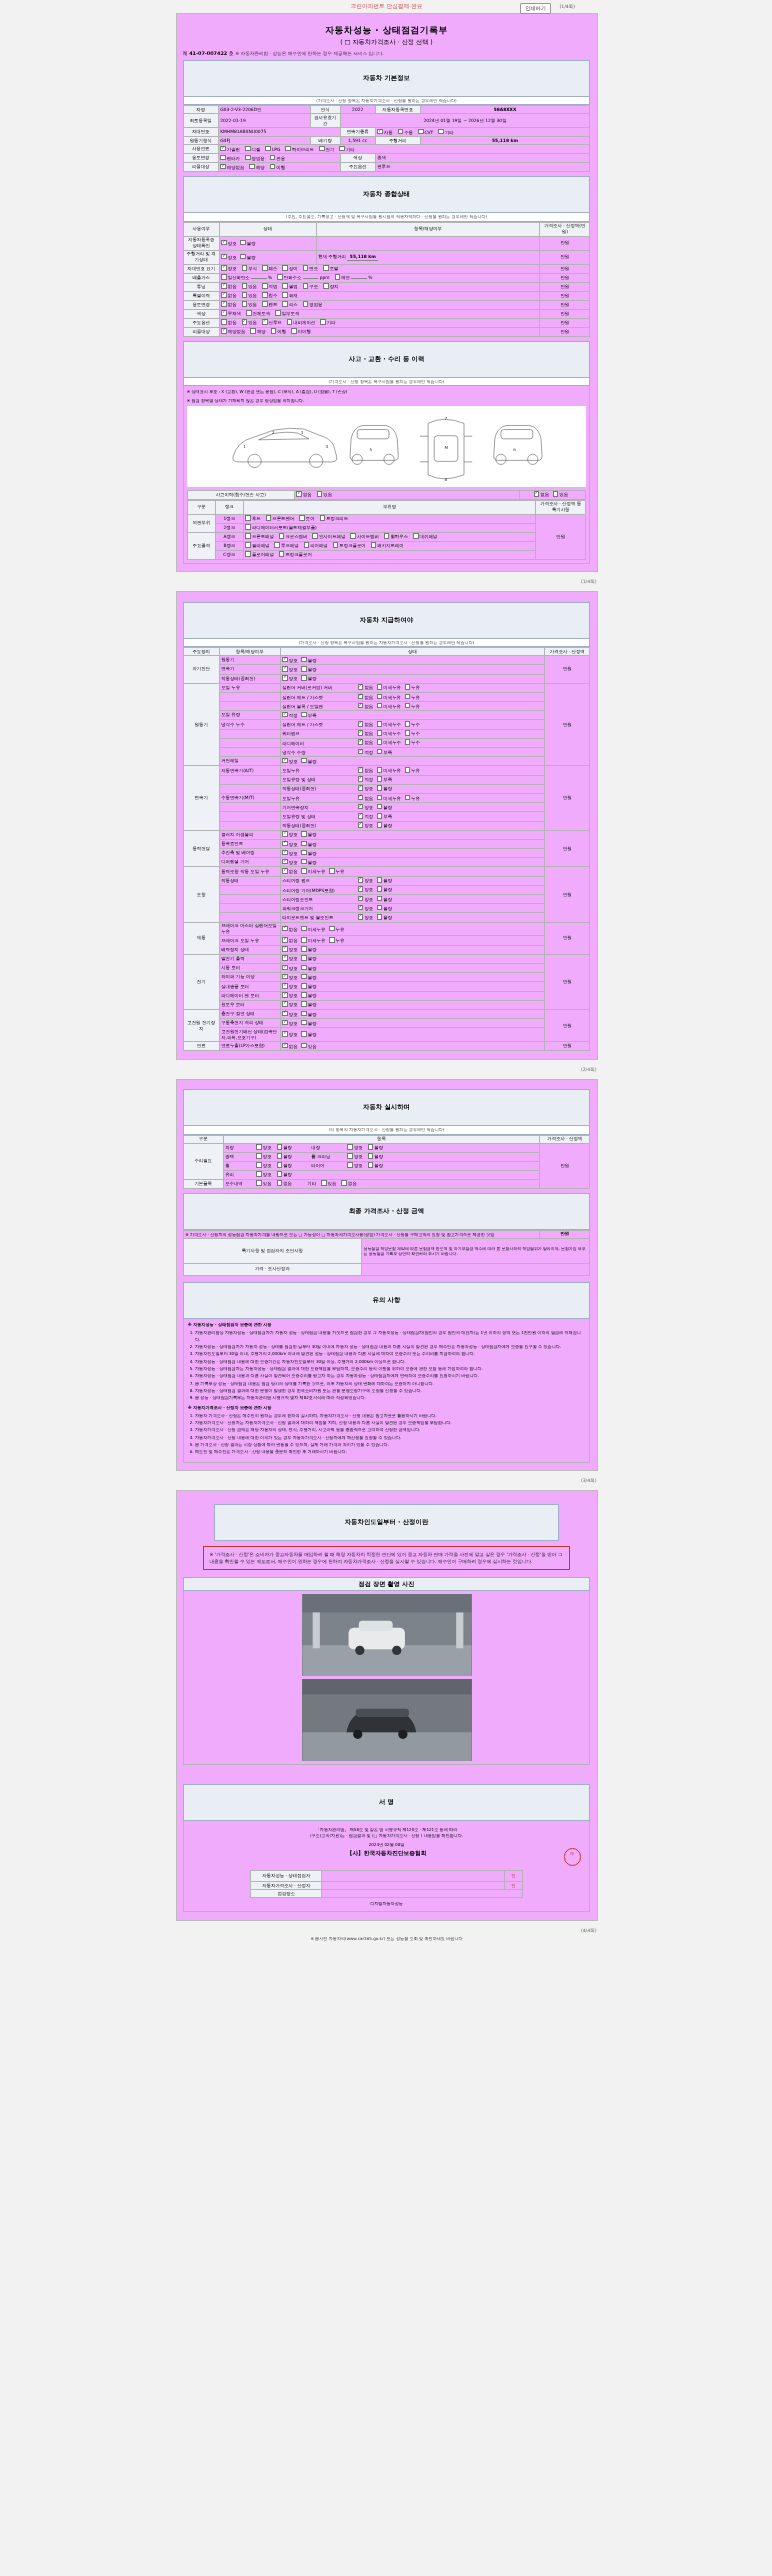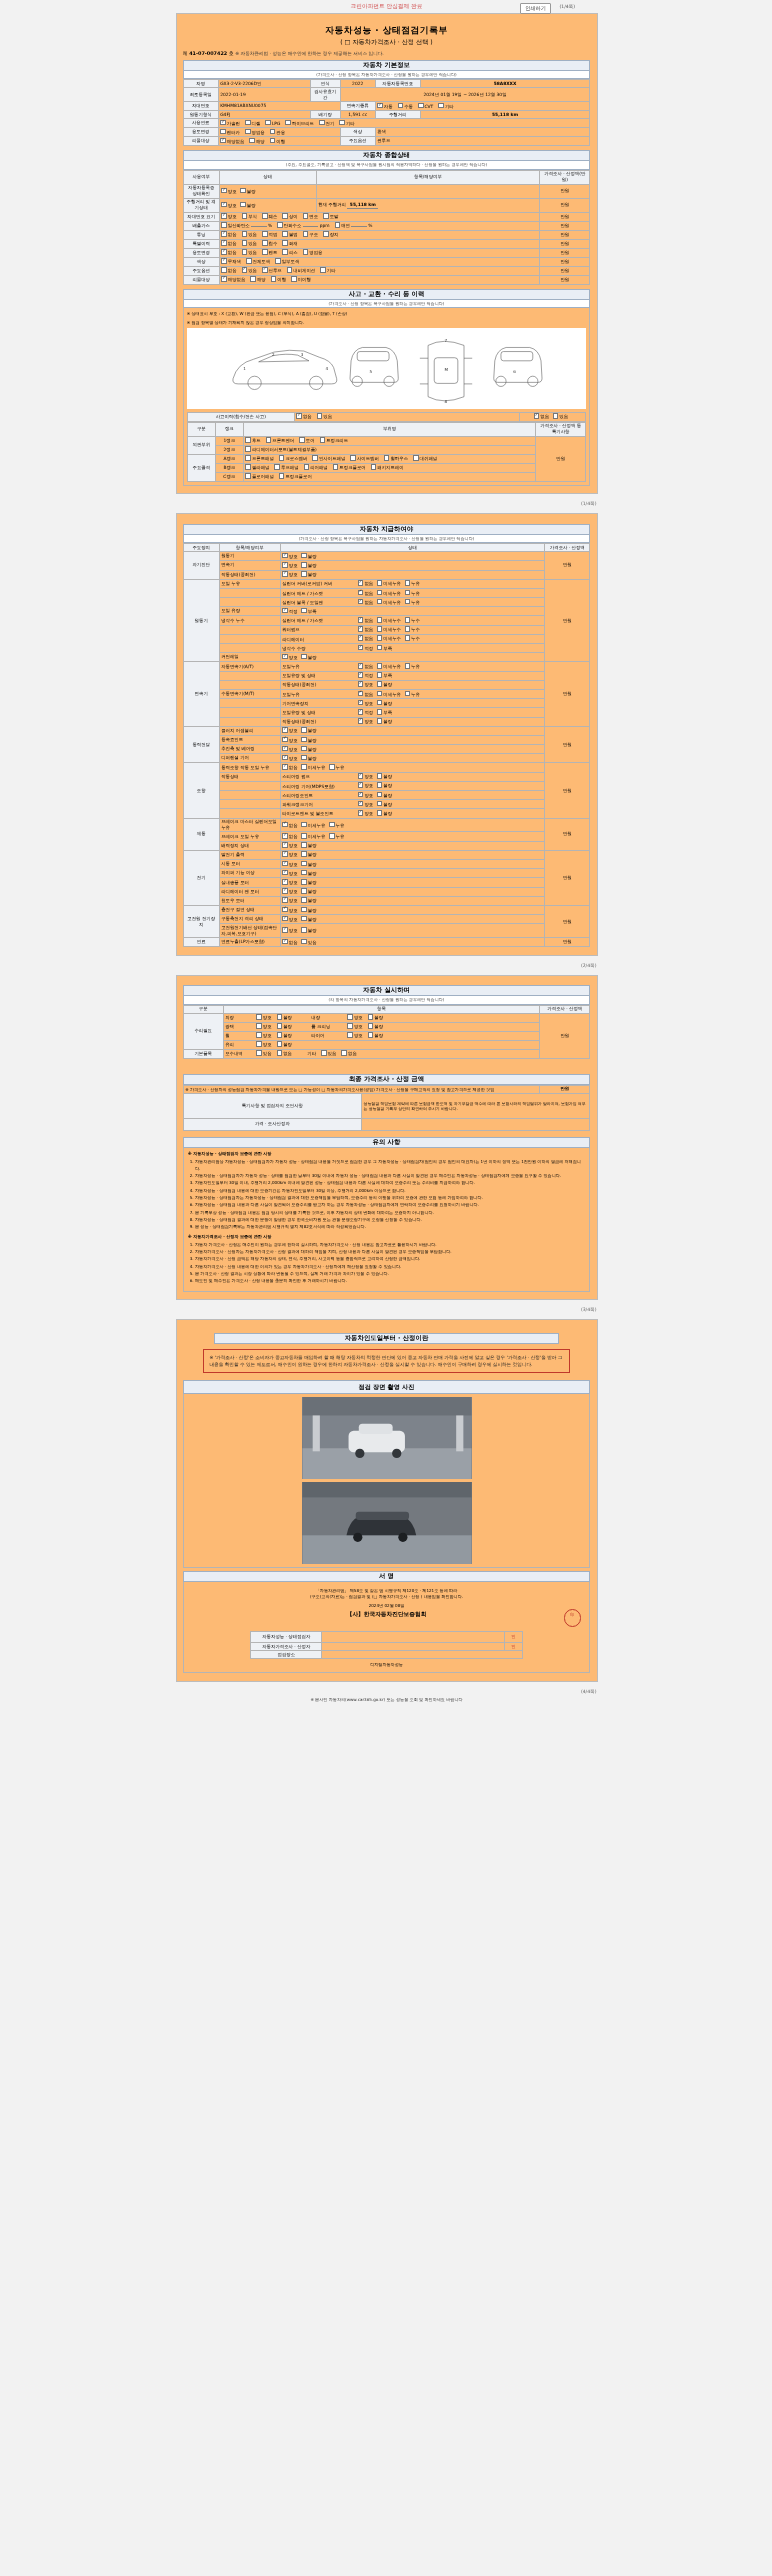"자동차성능 · 상태점검기록부" .sheet { background: #fdba74 -> #f0abfc }
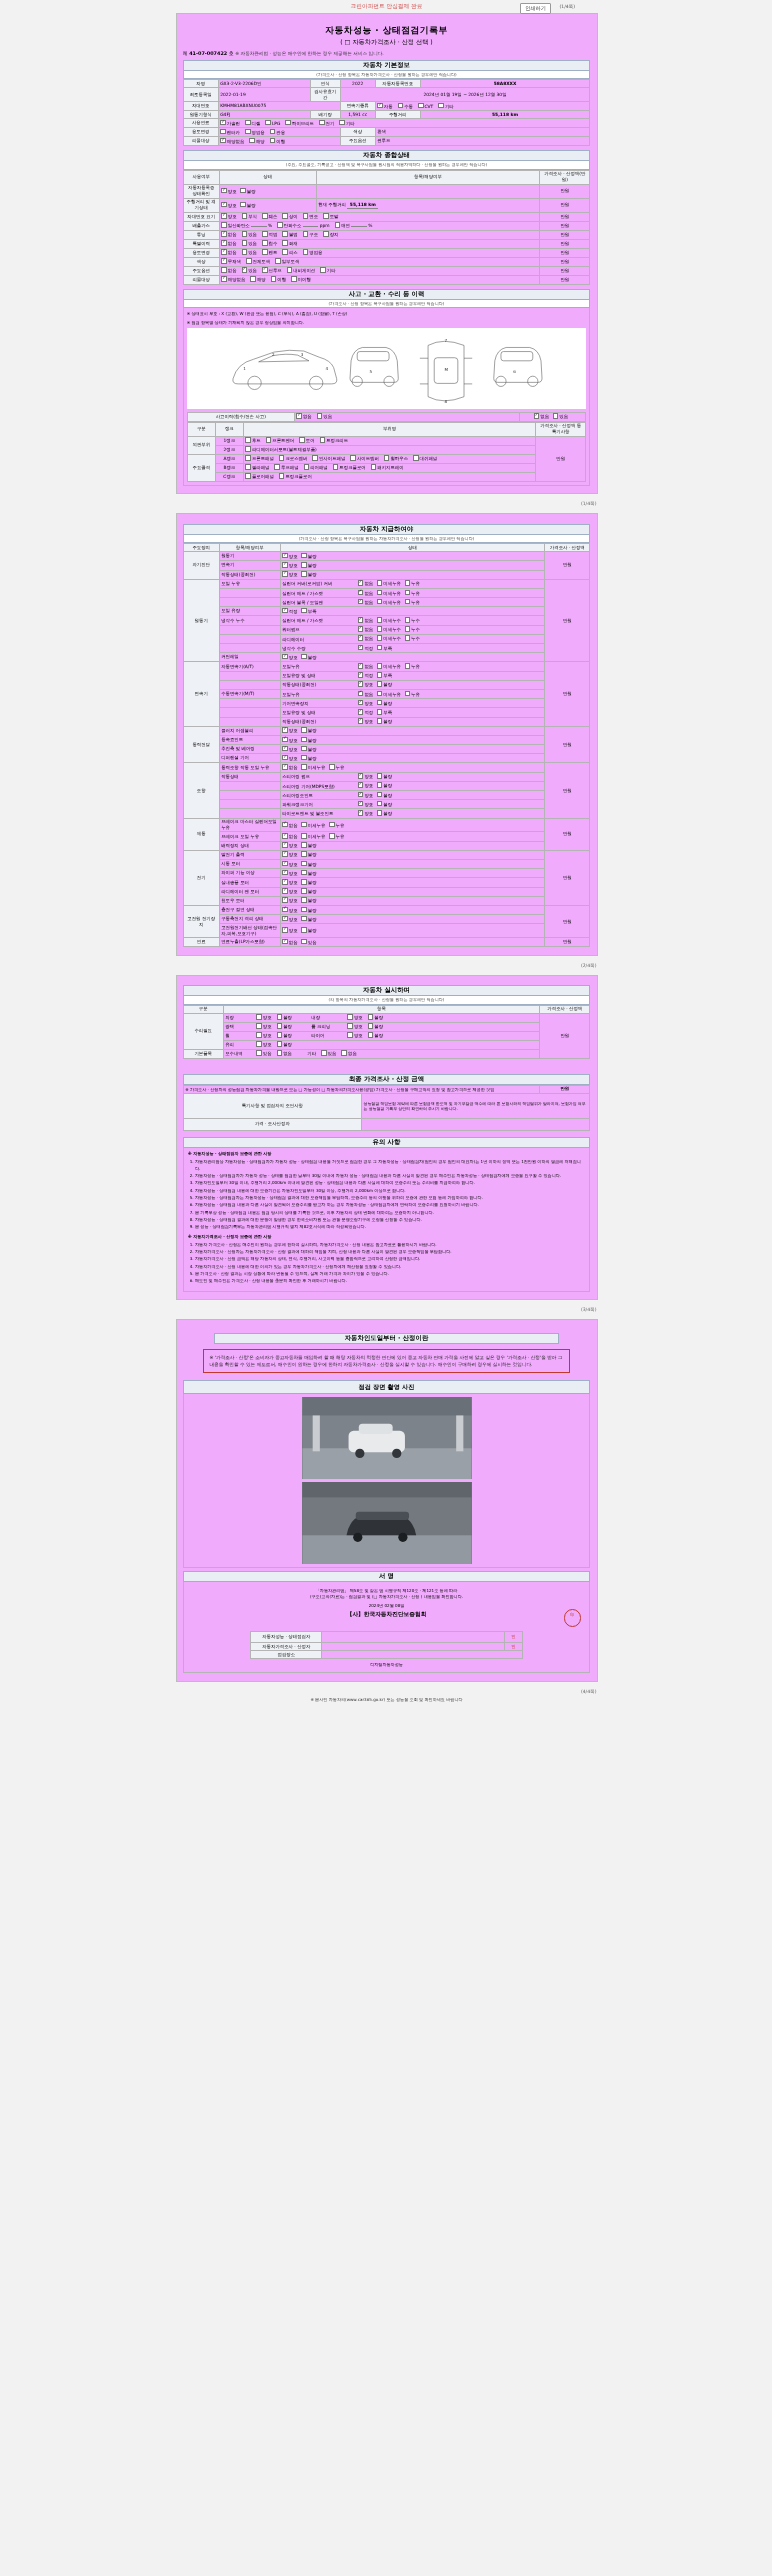"자동차 기본정보" .band { padding: 0 0 -> 13px 0 }
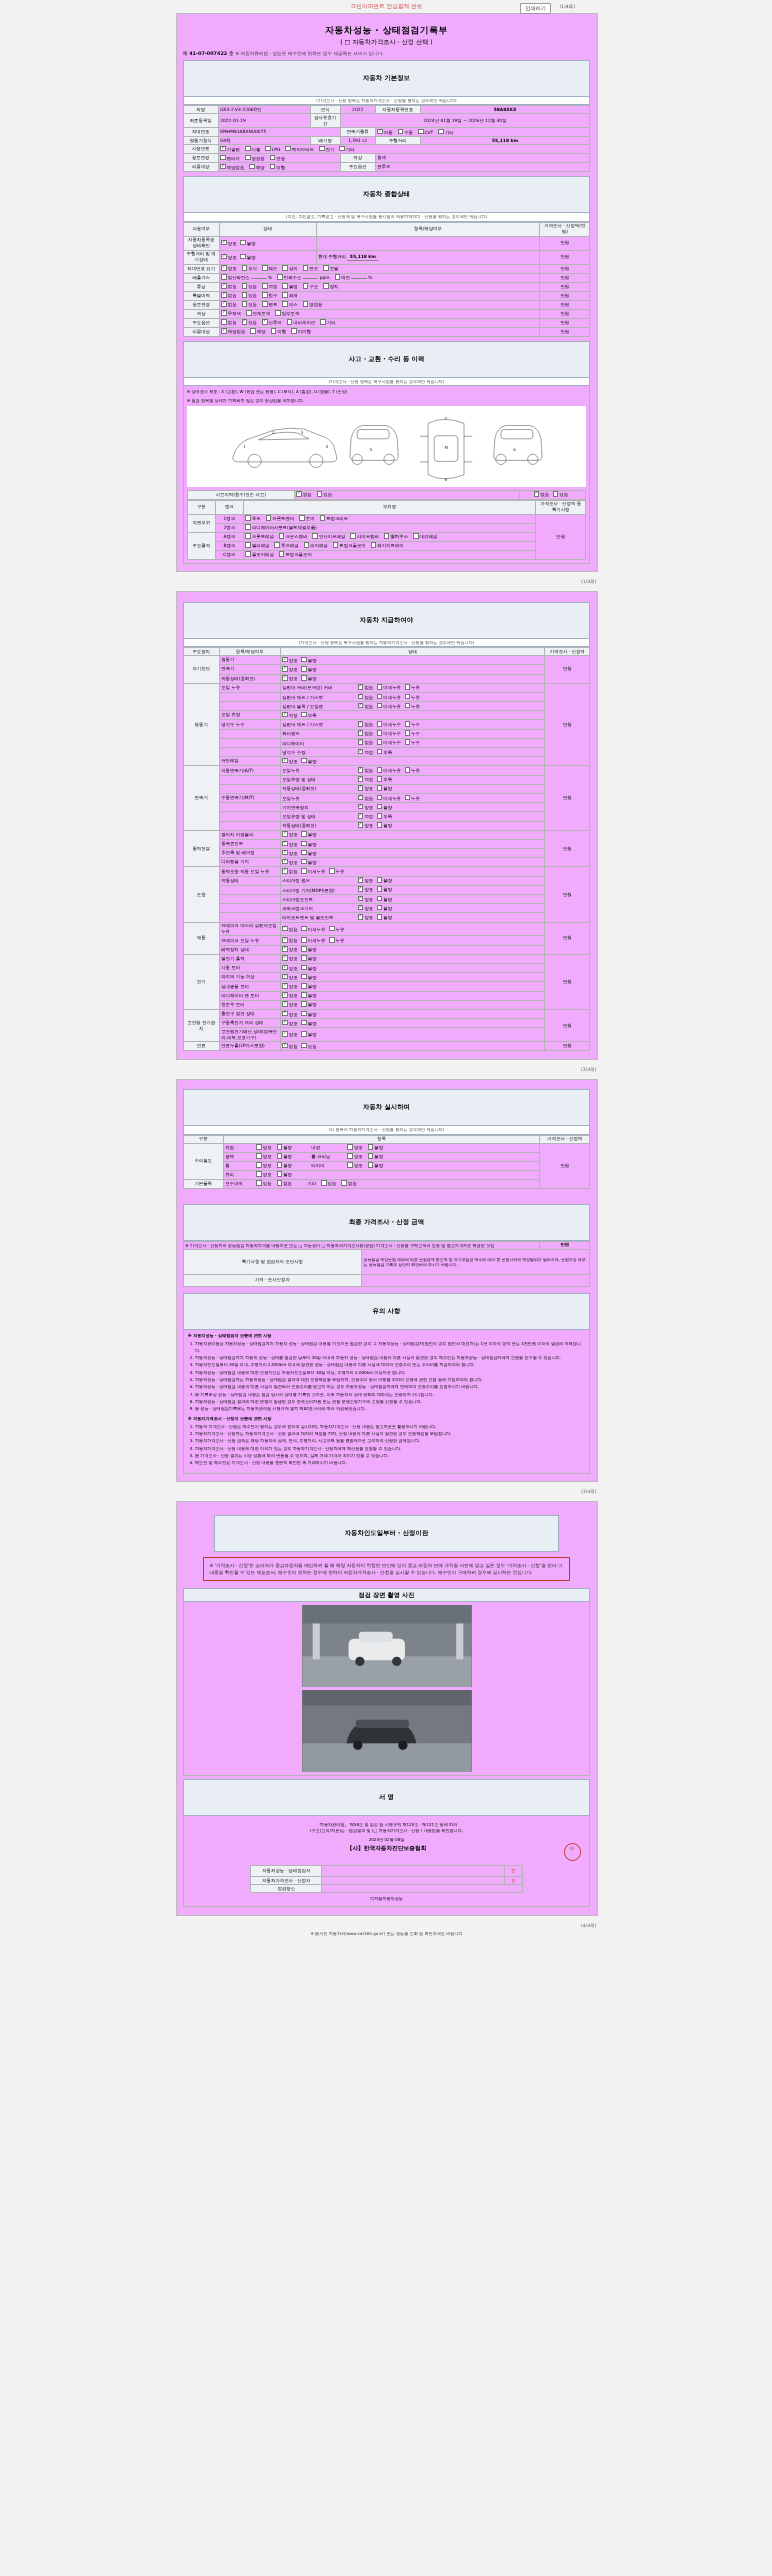"최종 가격조사 · 산정 금액" div.band { margin-top: 15px -> 4px }
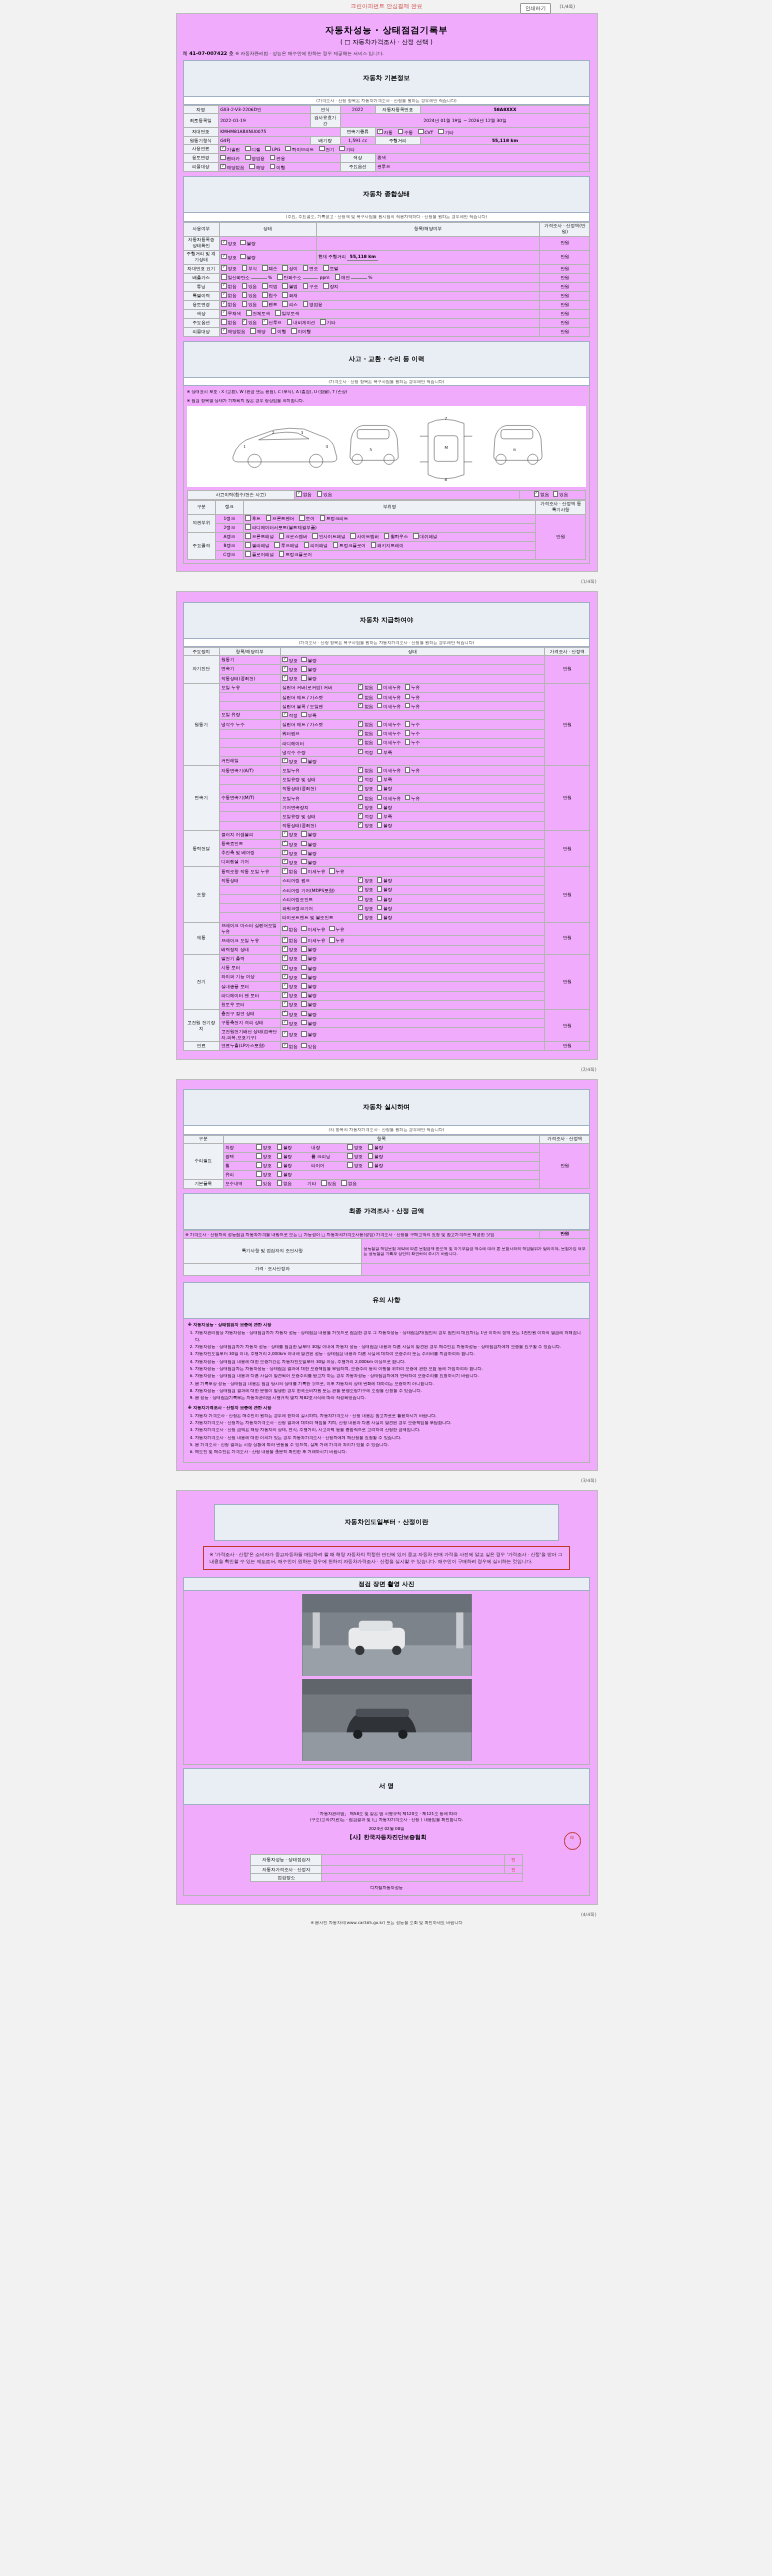"서 명" div.band { margin-top: 3px -> 19px }
